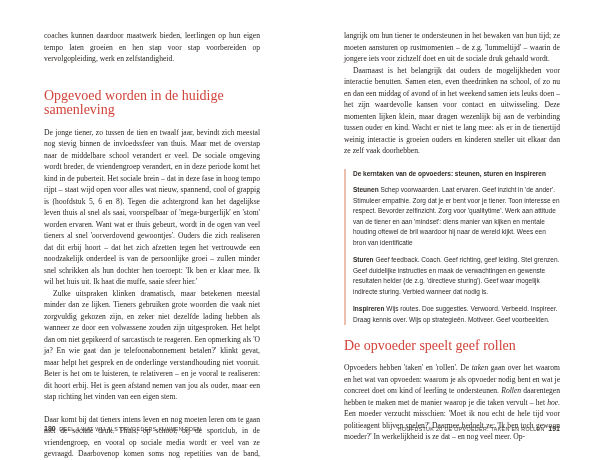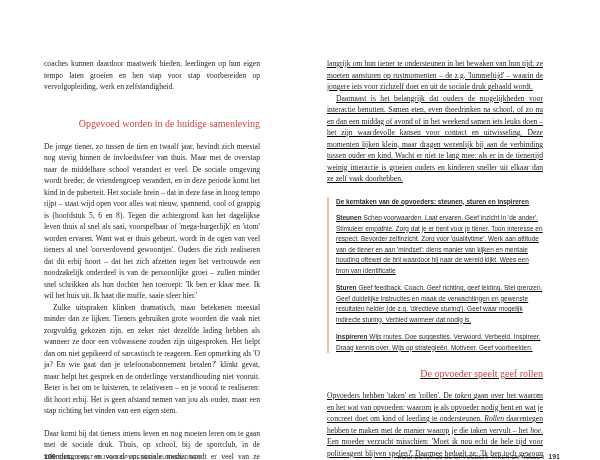"coaches kunnen daardoor maatwerk bieden," .page { margin-top: 28px -> none }
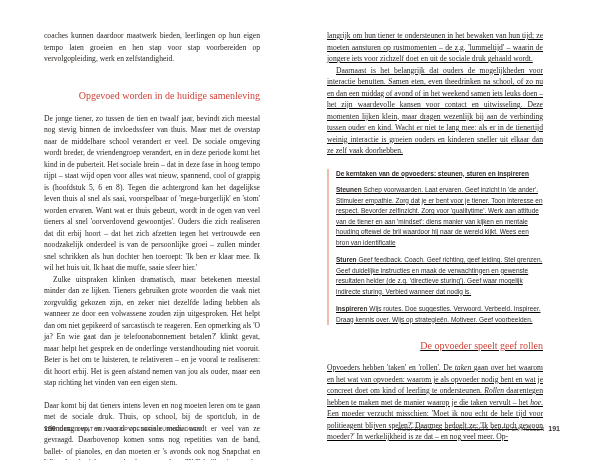"langrijk om hun tiener te" .right .col { left: 27px -> 44px; text-decoration: underline -> none }
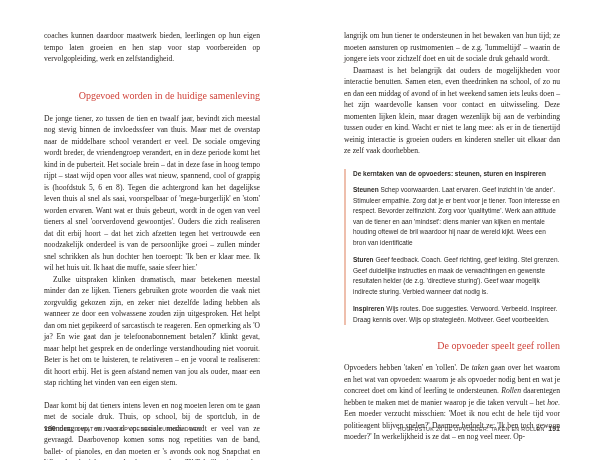"Opgevoed worden in de huidige" .heading { font-size: 10px -> 14px; text-align: right -> none }
